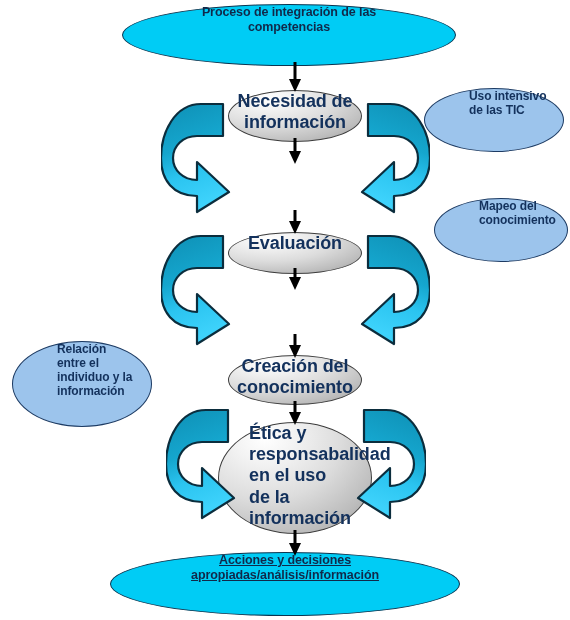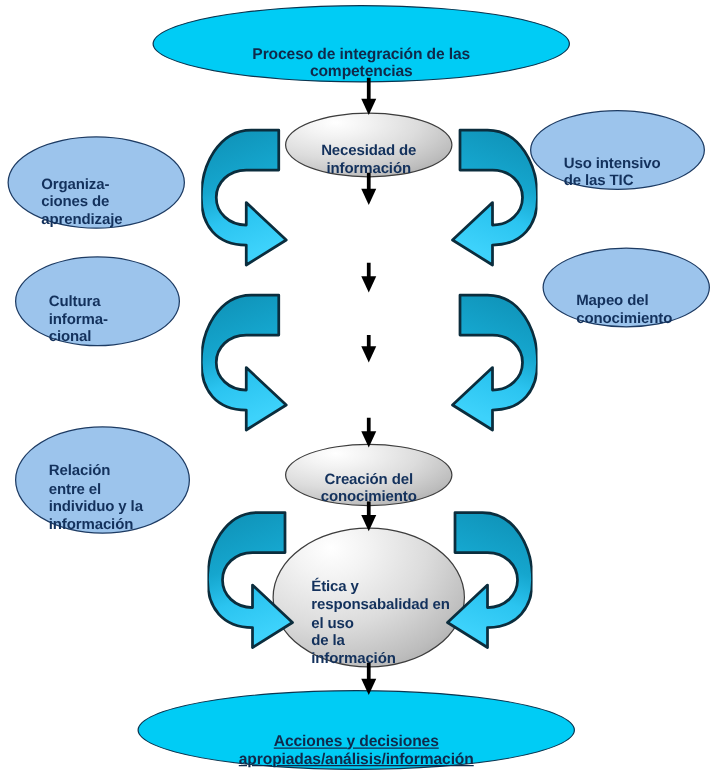"Proceso de integración de las" .node { align-items: flex-end -> flex-start }
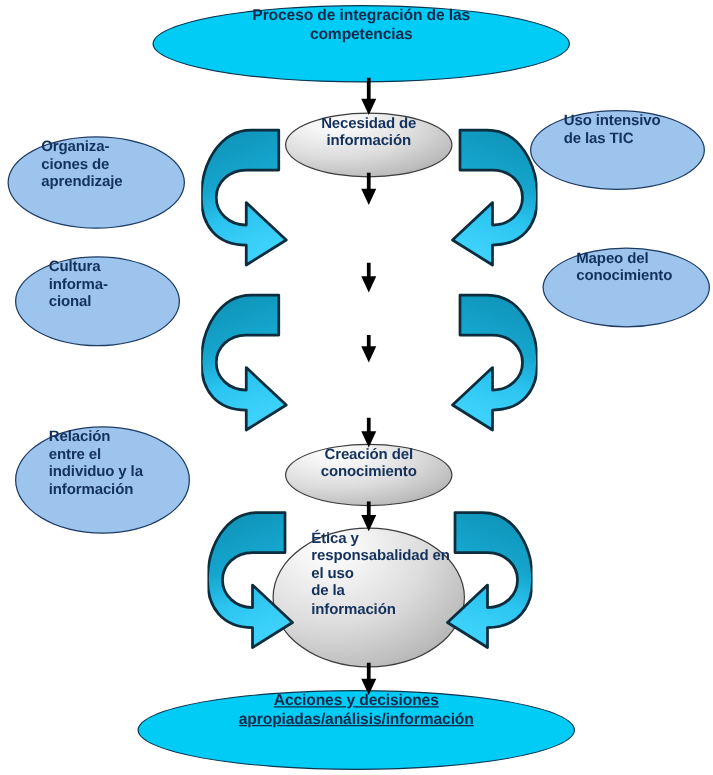"Necesidad de" .stage { font-size: 12px -> 18px }
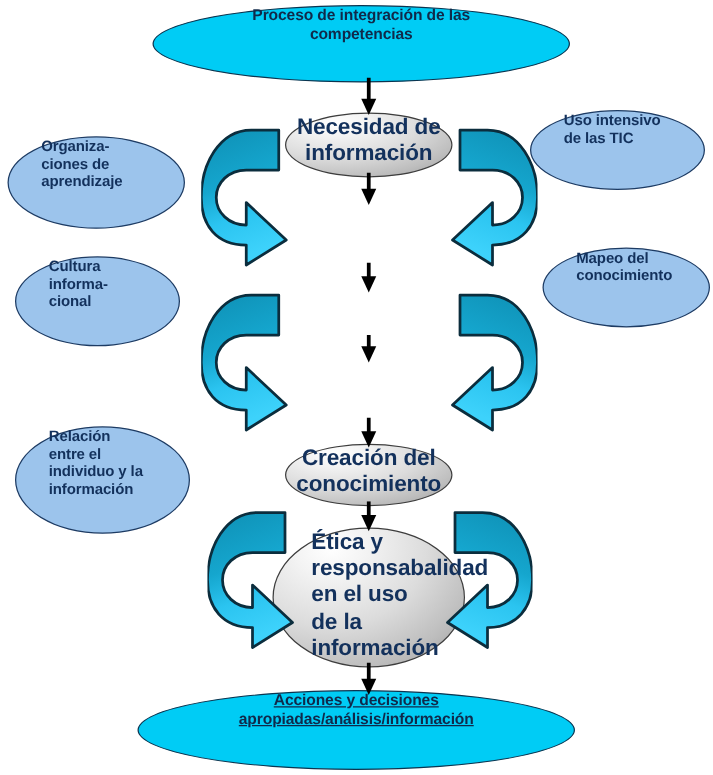"Uso intensivo" .satellite.left-align .txt { margin-left: none -> 18px }
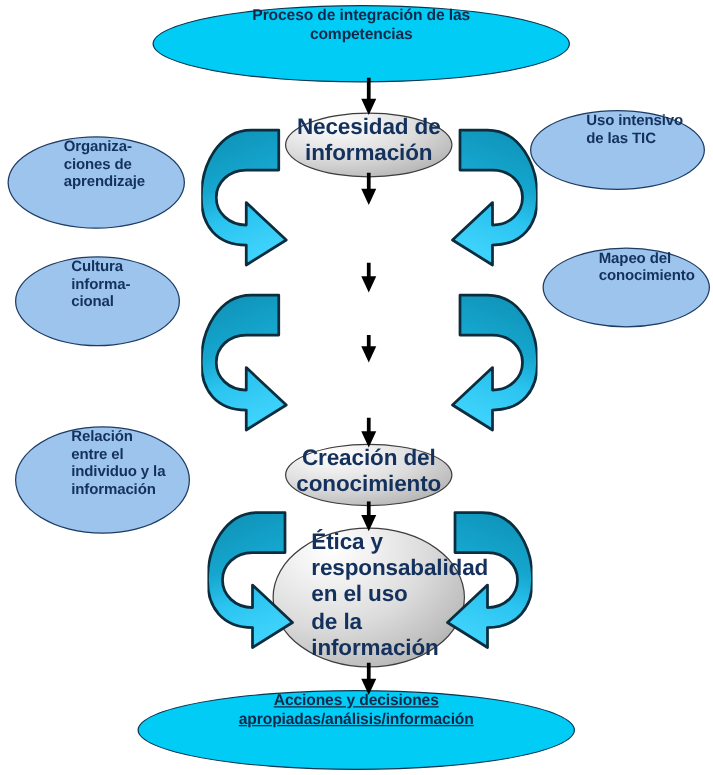"Organiza-" div.node { html: <div> <span>Organiza- ciones de aprendizaje</span> </div> -> none }
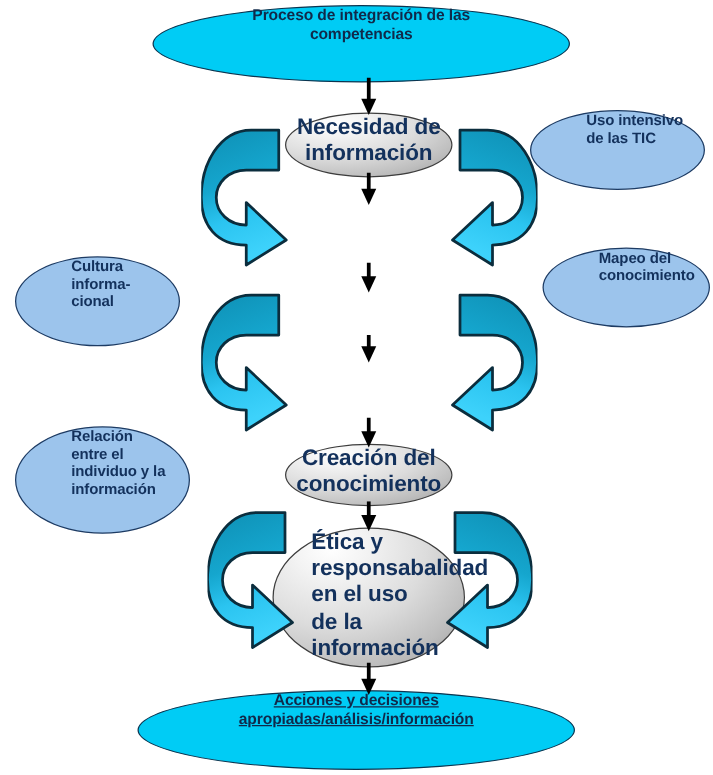"Cultura" div.node { html: <div> <span>Cultura informa- cional</span> </div> -> none }
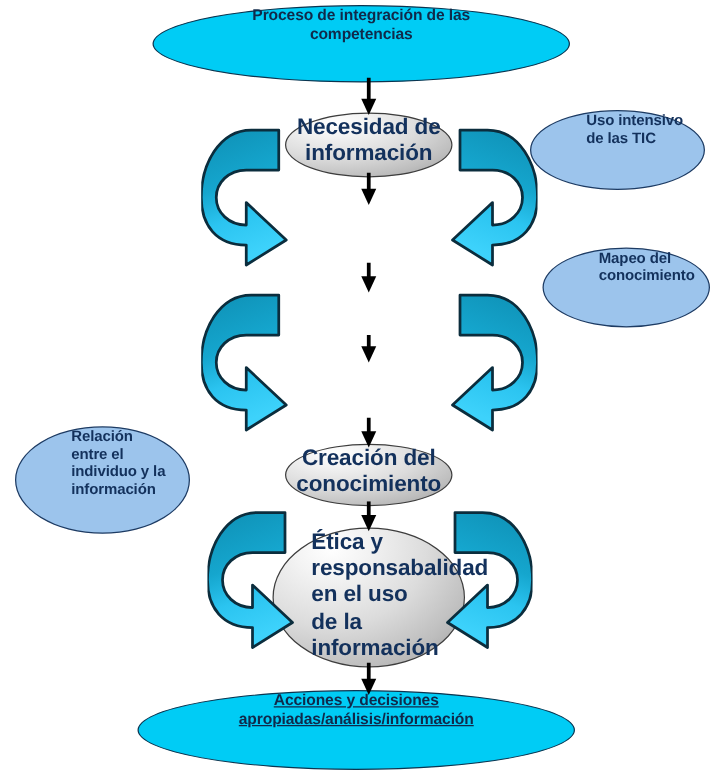"Evaluación" div.node { html: none -> <div> <span>Evaluación</span> </div> }
